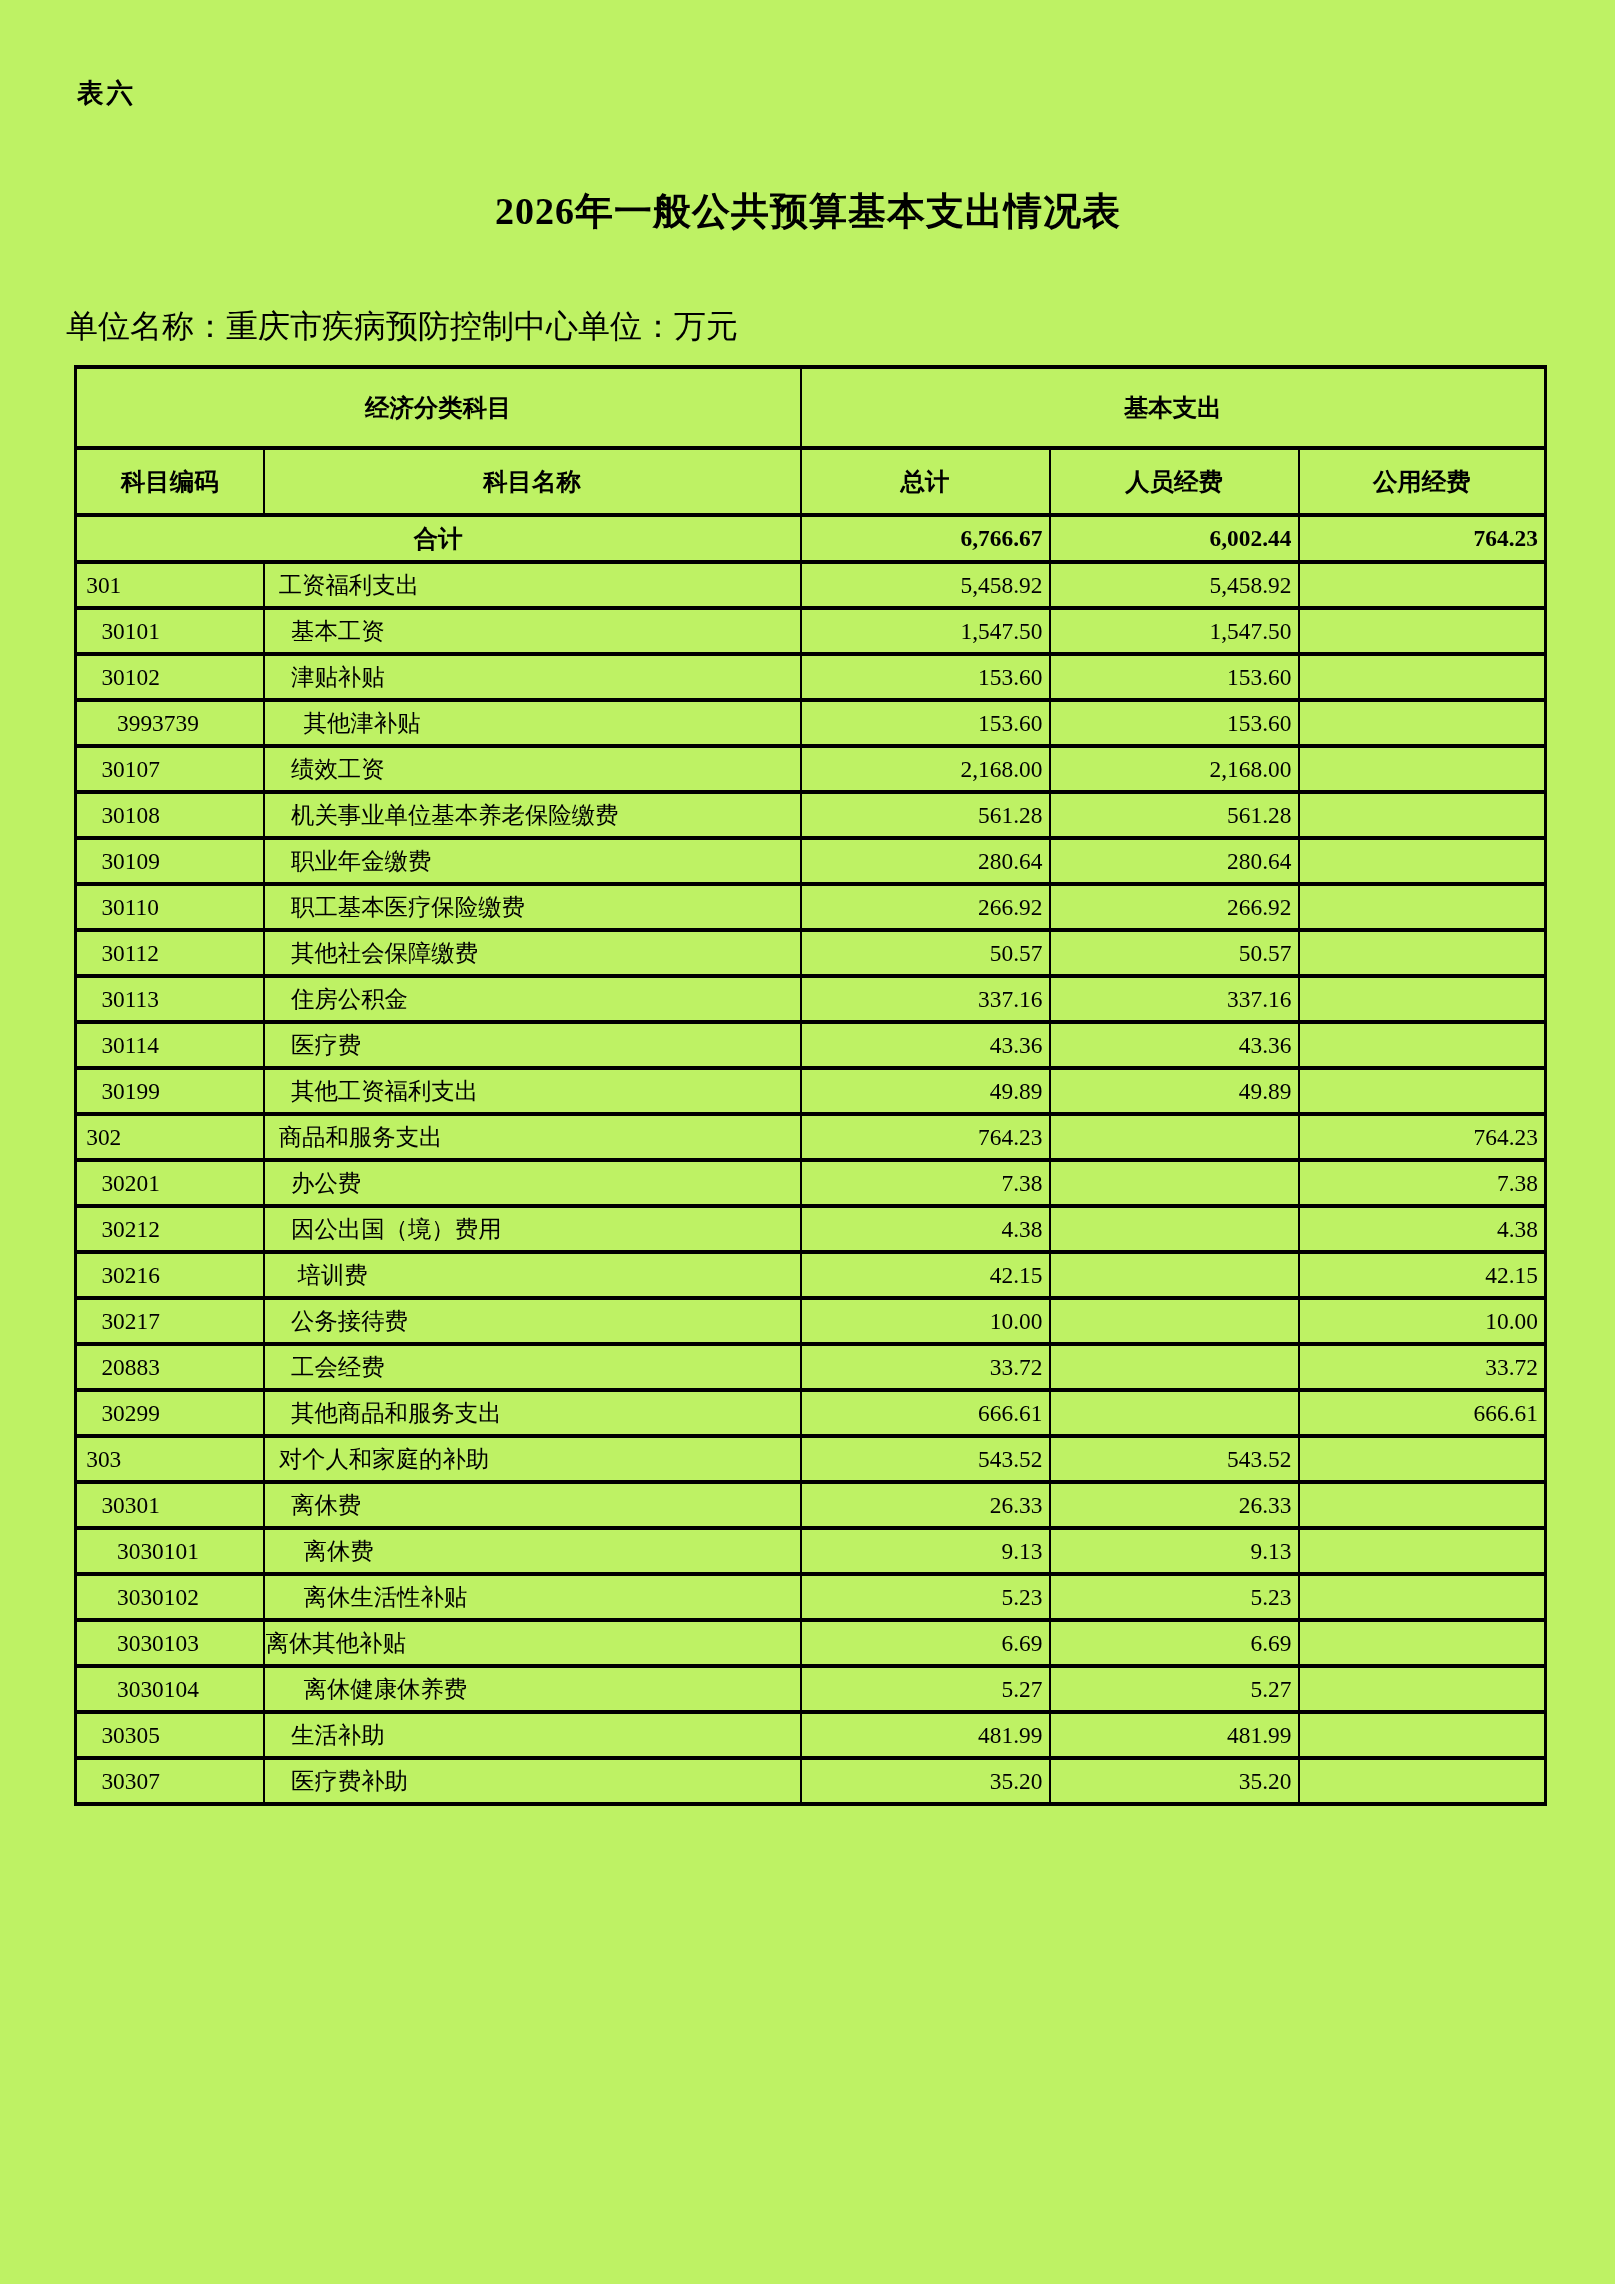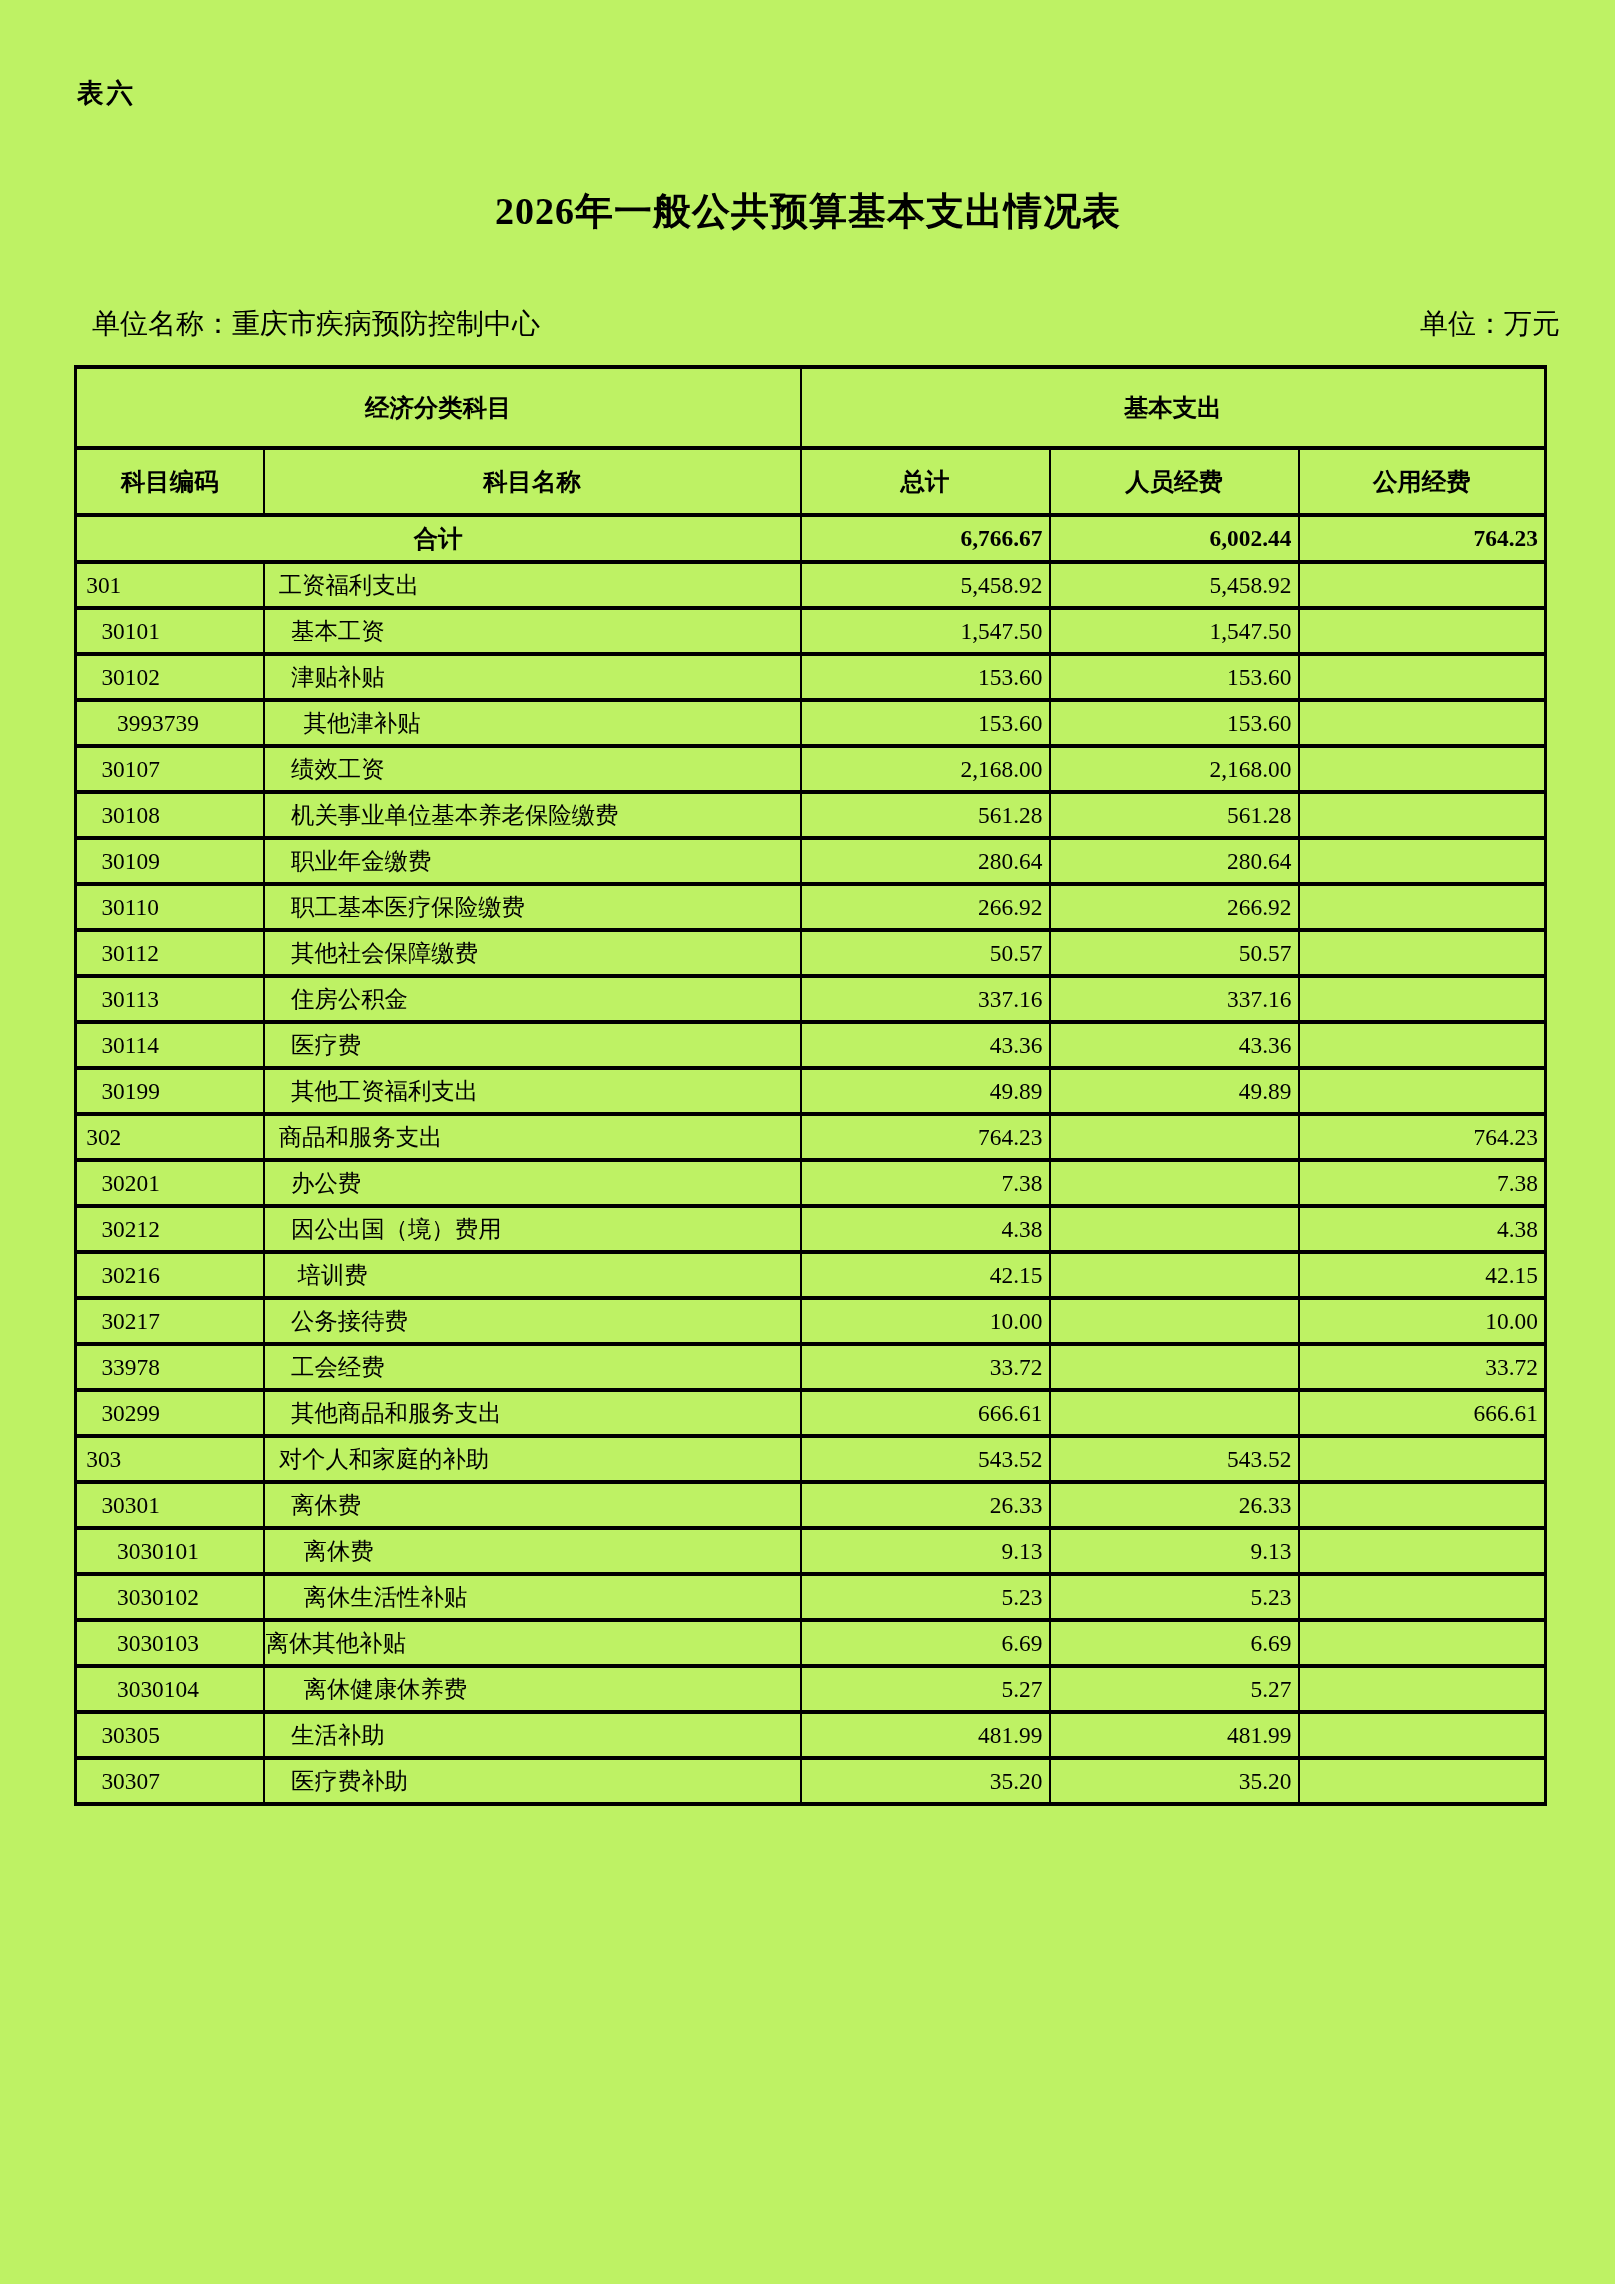"单位名称：重庆市疾病预防控制中心" .unit-line { font-size: 28px -> 32px; justify-content: space-between -> flex-start; left: 92px -> 66px }
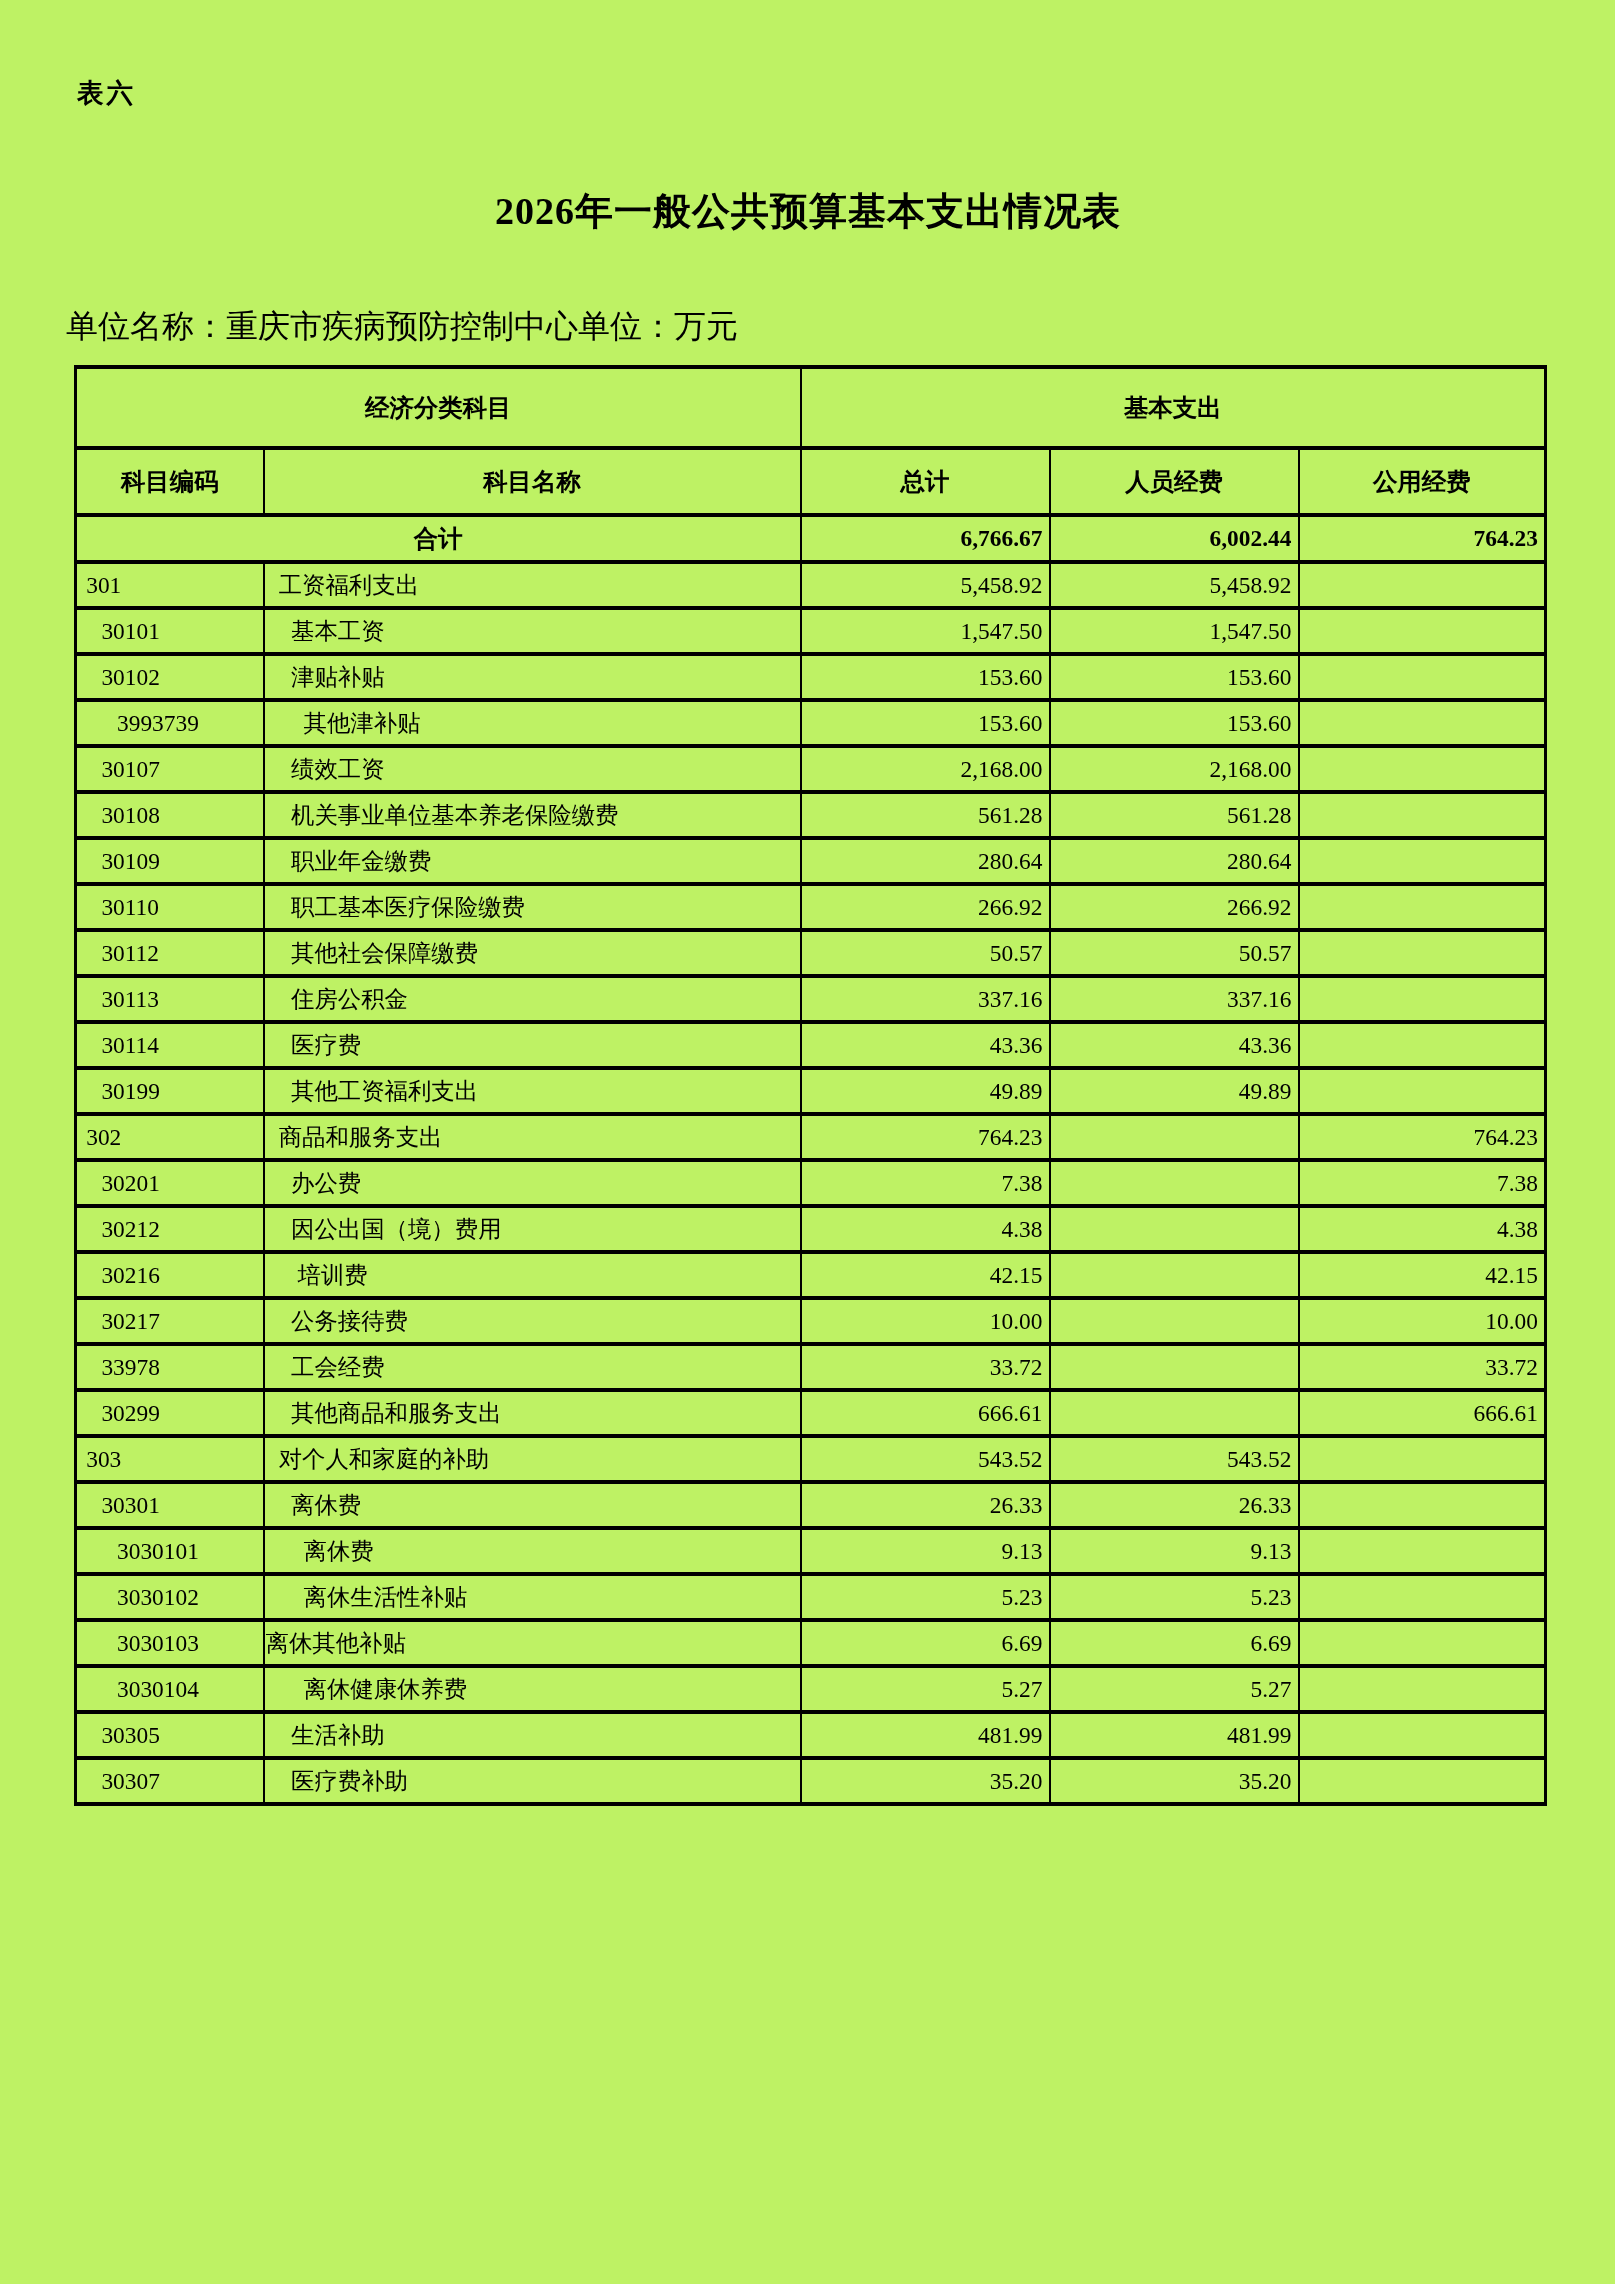"33978" td.code-cell { text: 33978 -> 20883 }
